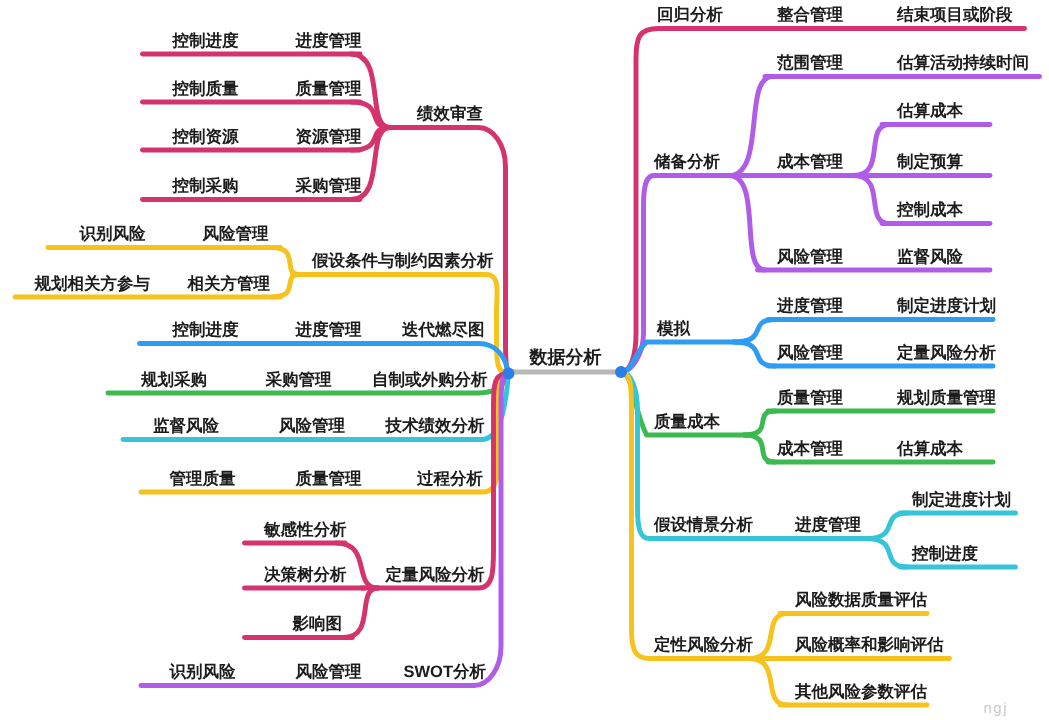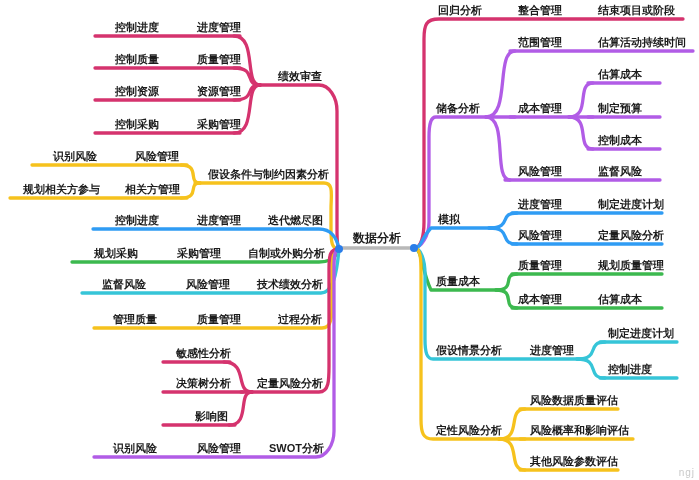"ngj" .watermark { right: 1px -> 24px }
